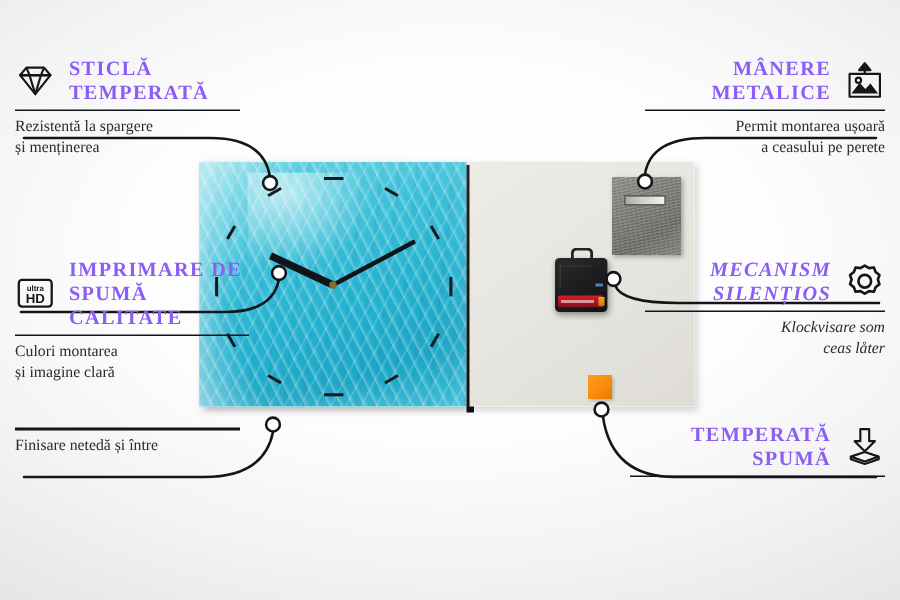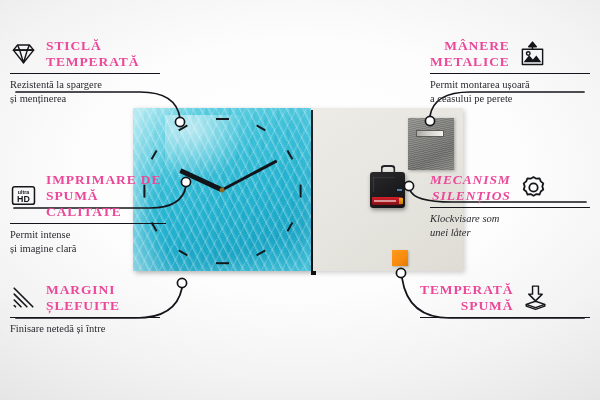"STICLĂ" .title { color: #ec4899 -> #8b5cf6 }
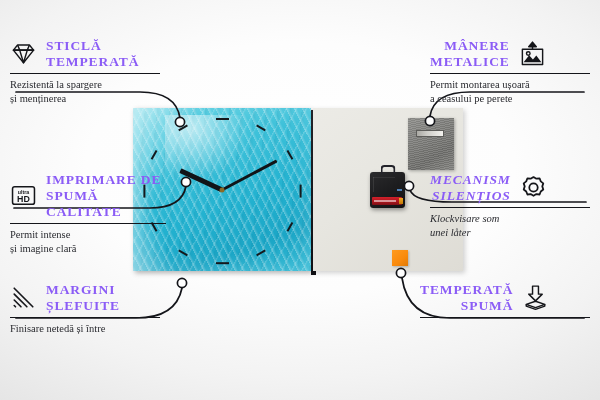"MÂNERE" .callout.right .head { justify-content: none -> flex-end }
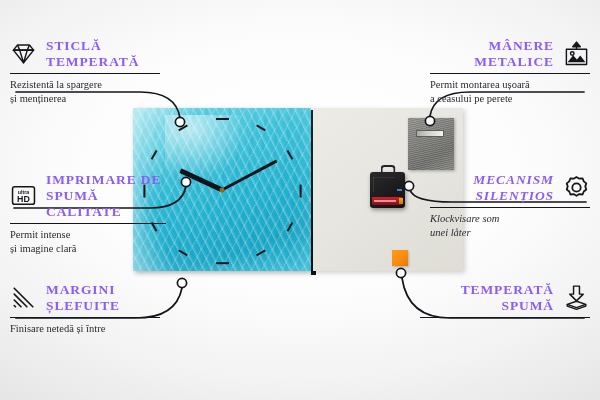"Permit montarea ușoară" .callout.right .desc { text-align: none -> right }
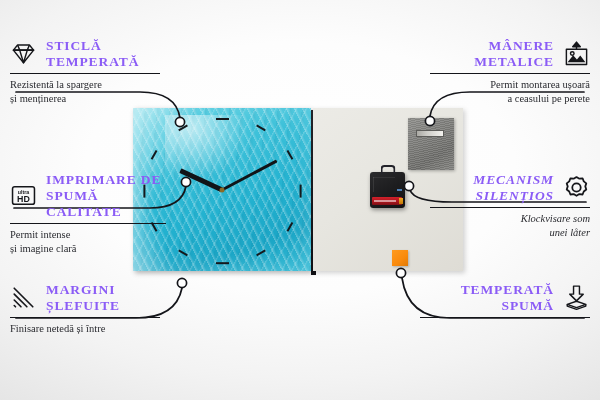"Klockvisare som" div.desc { text: unei -> ceas }
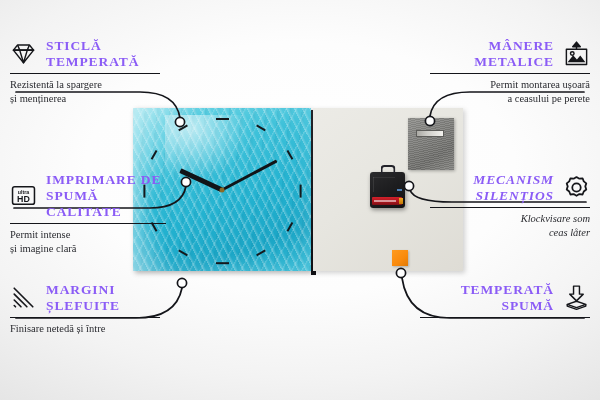"Permit intense" div.desc { text: Permit intense -> Culori montarea }
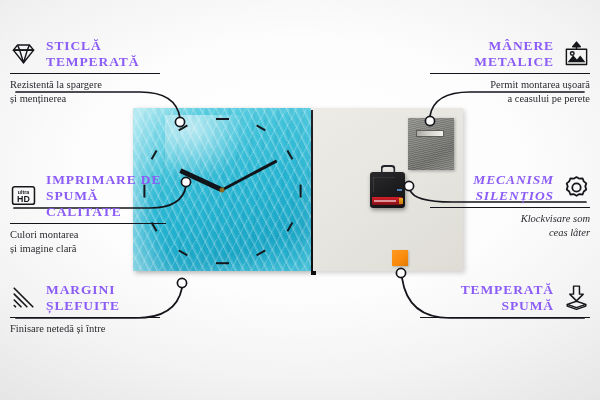"MARGINI" div.head { html: <div> <svg> <g> <path></path> <path></path> <path></path> <path></path> </g> </svg> <div>MARGINI ȘLEFUITE</div> </div> -> none }
